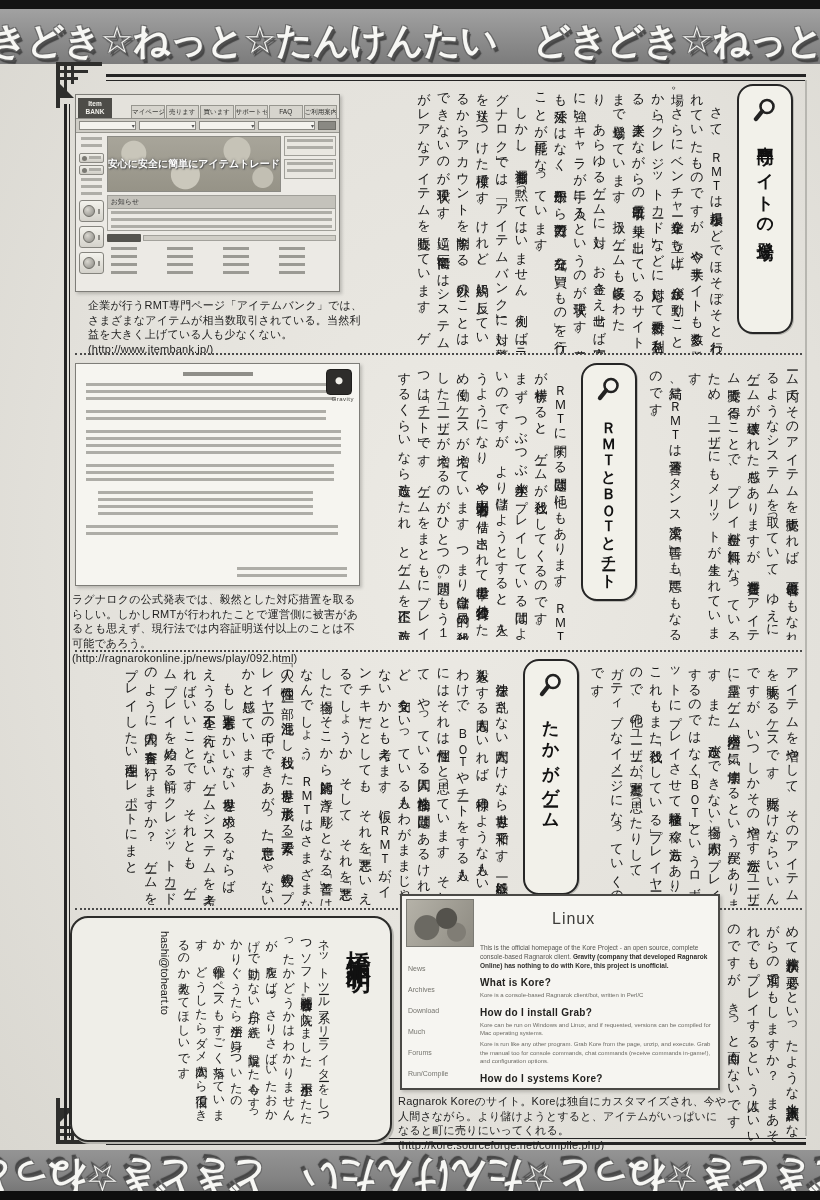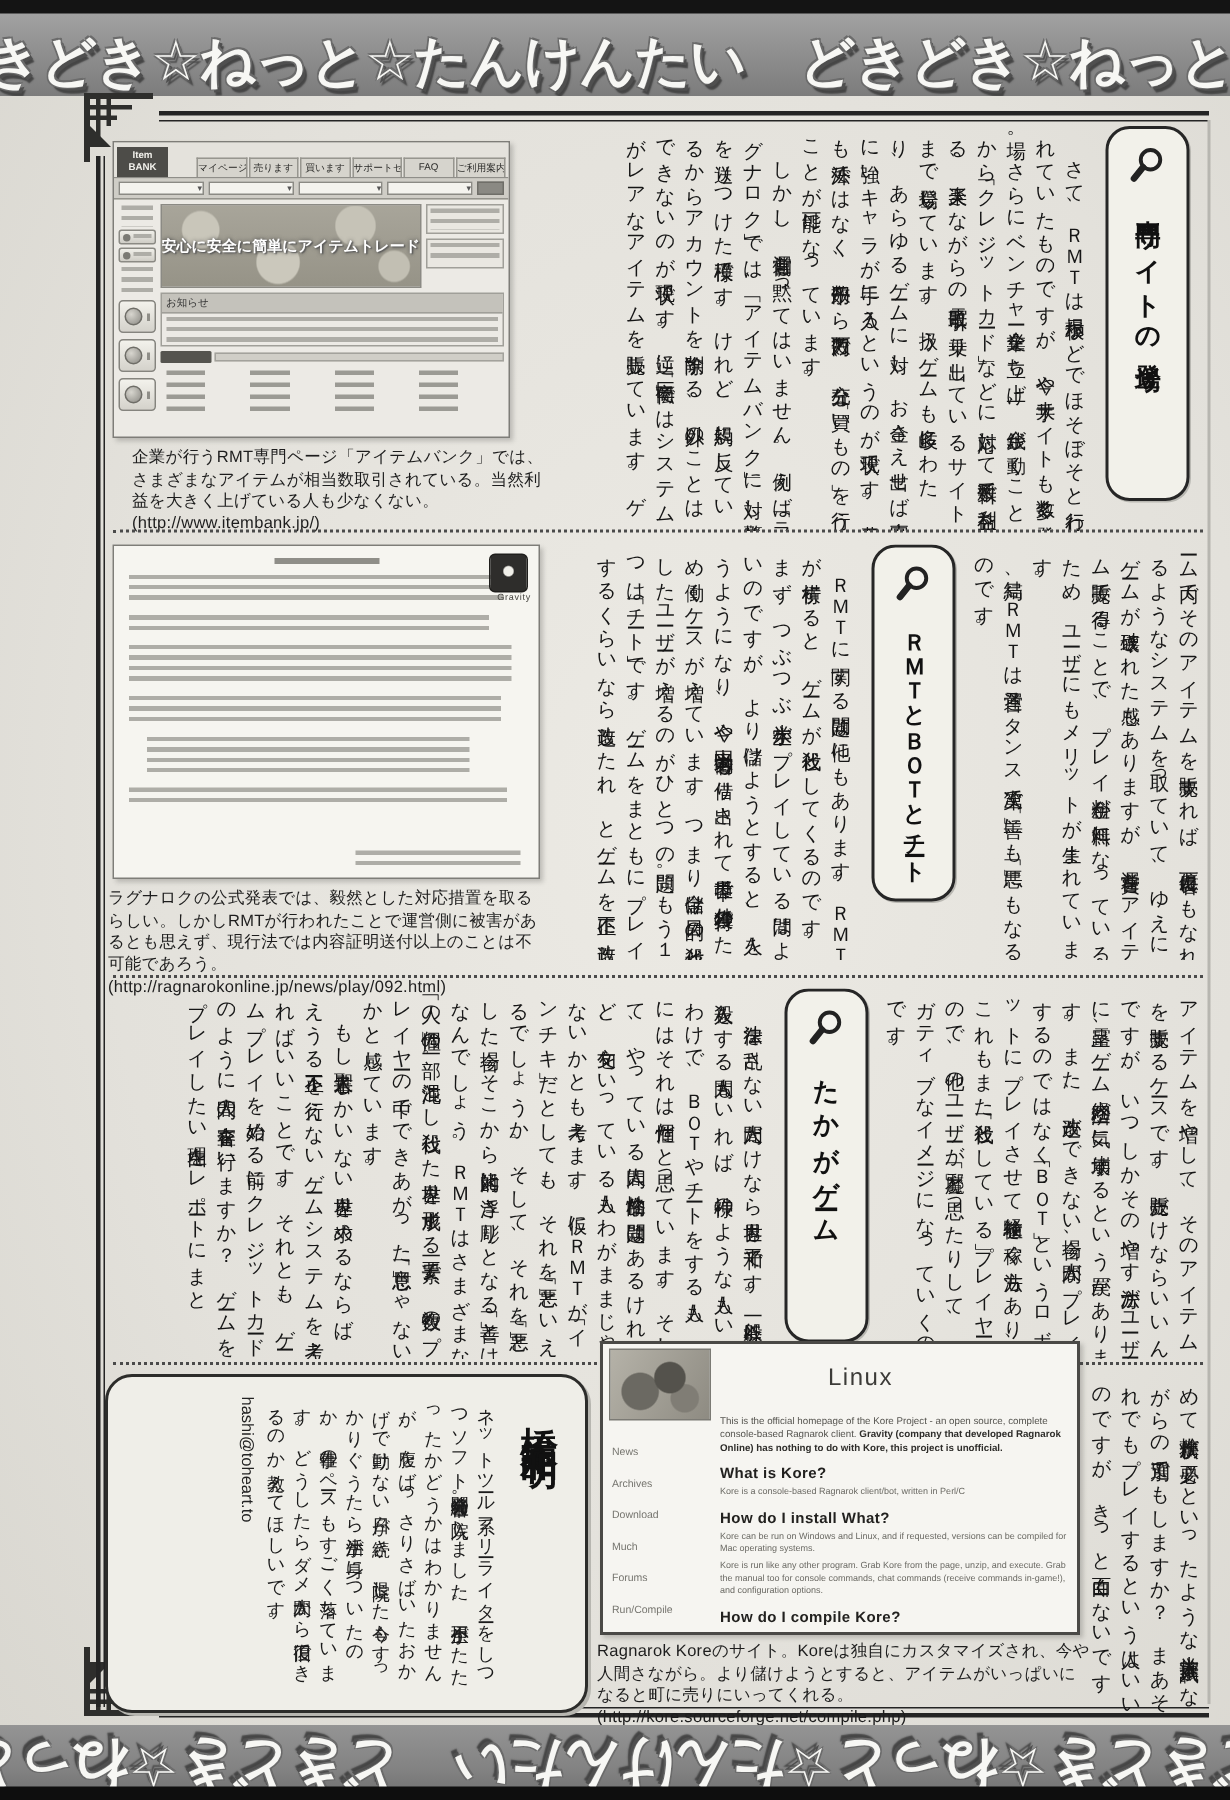"How do I install What?" div.s3-h { text: What -> Grab }
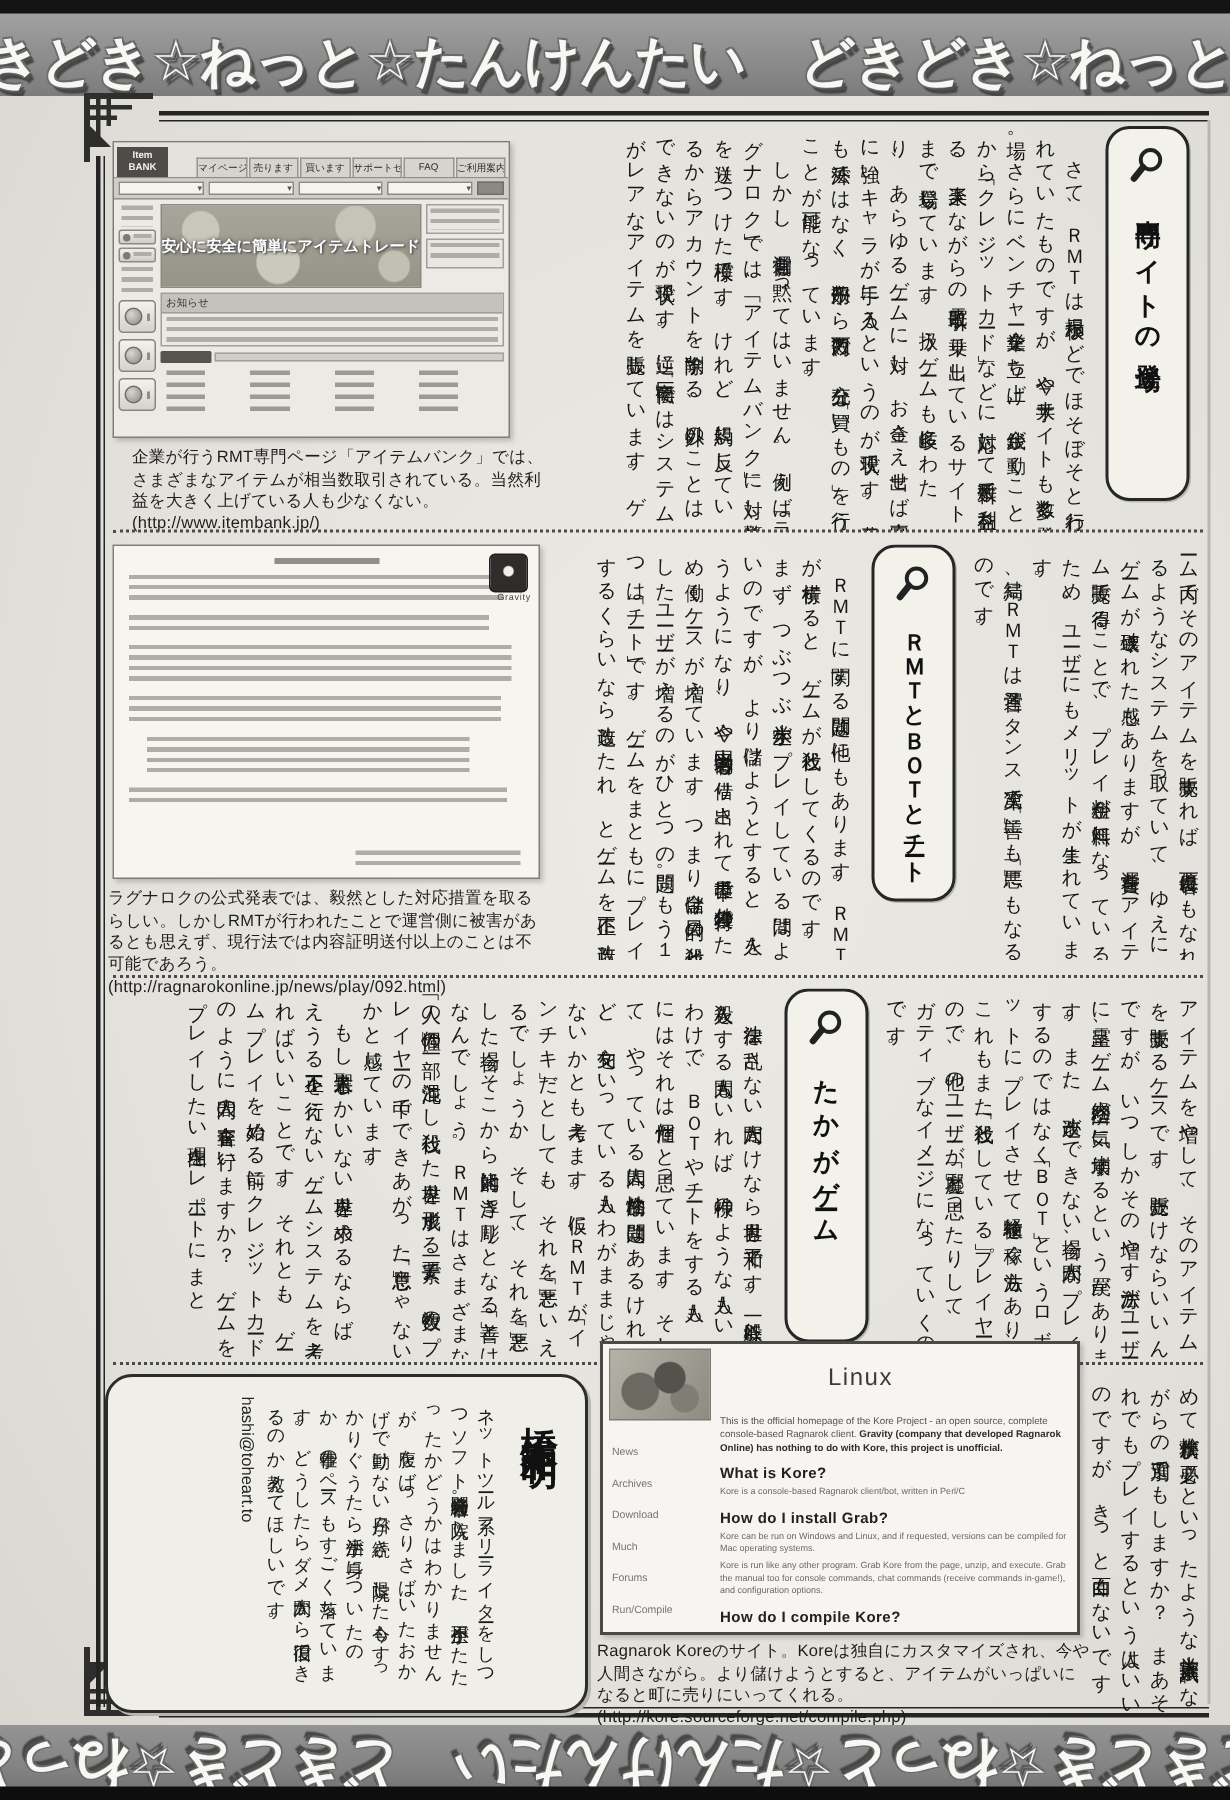"How do I compile Kore?" div.s3-h { text: compile -> systems }
